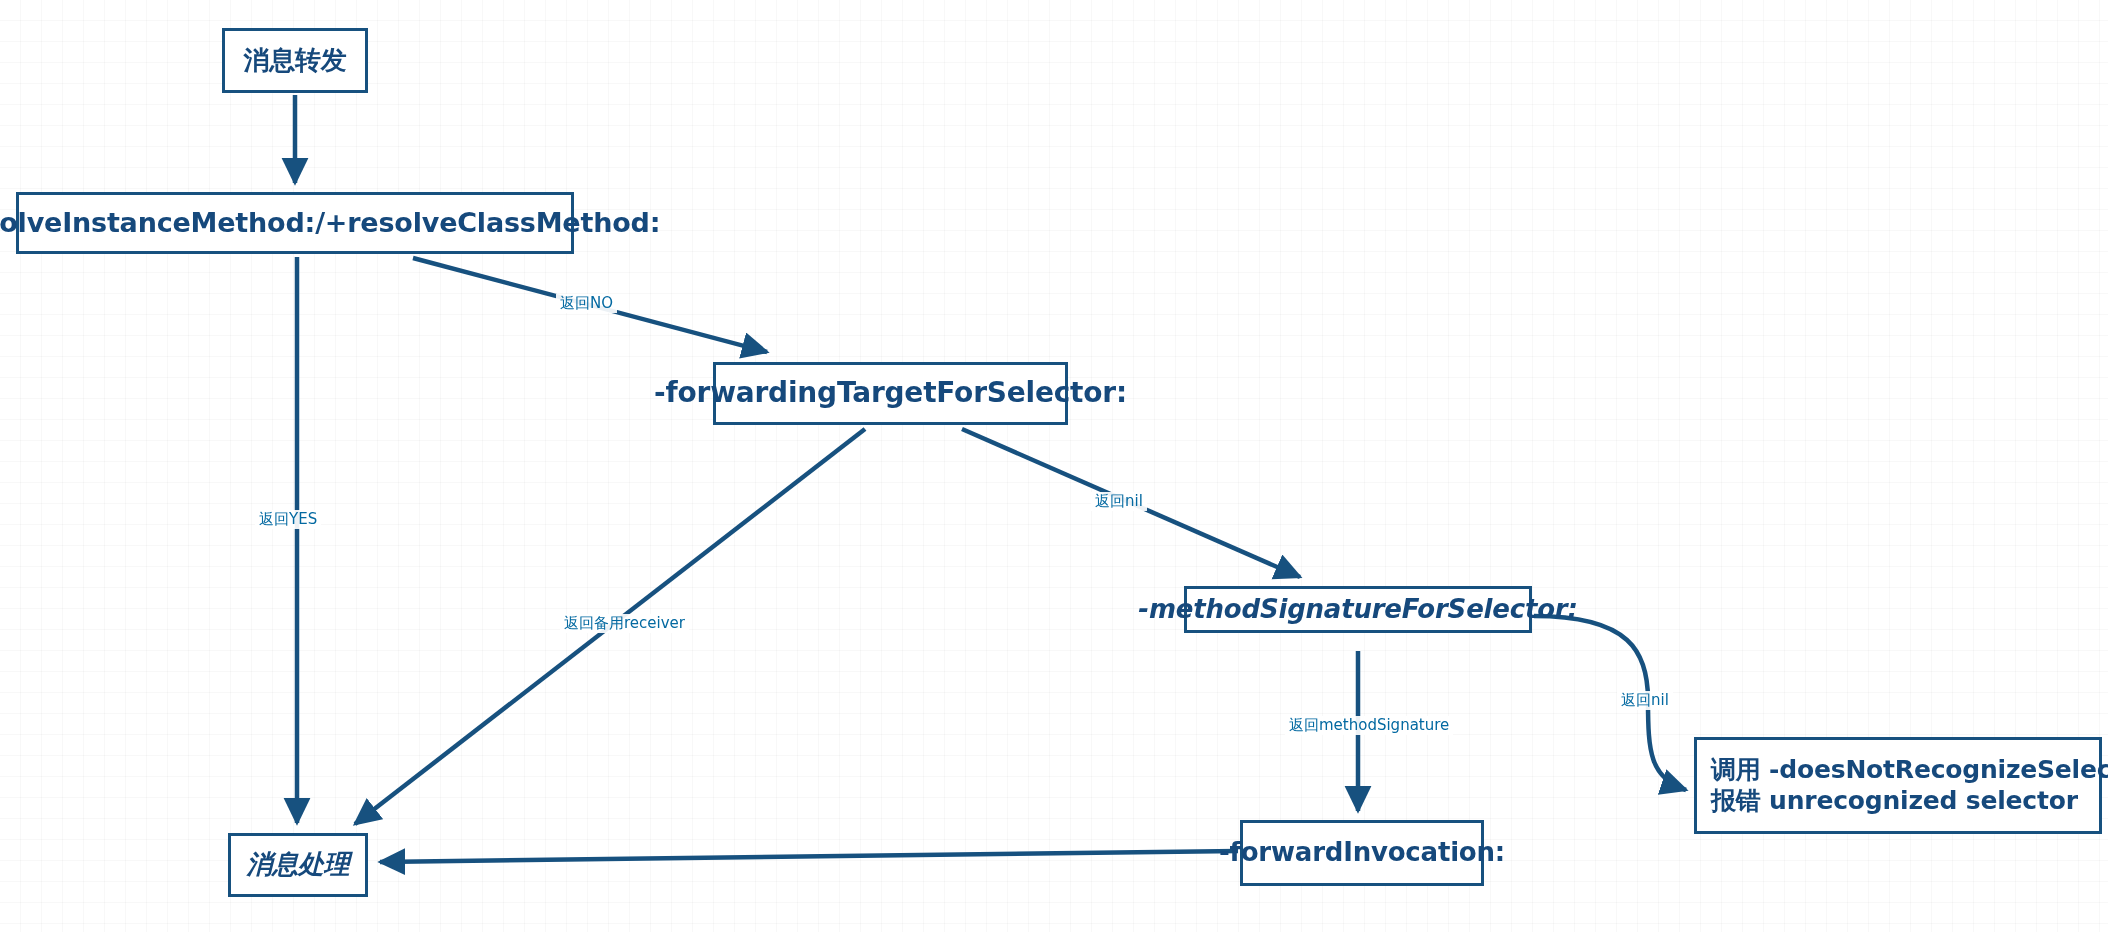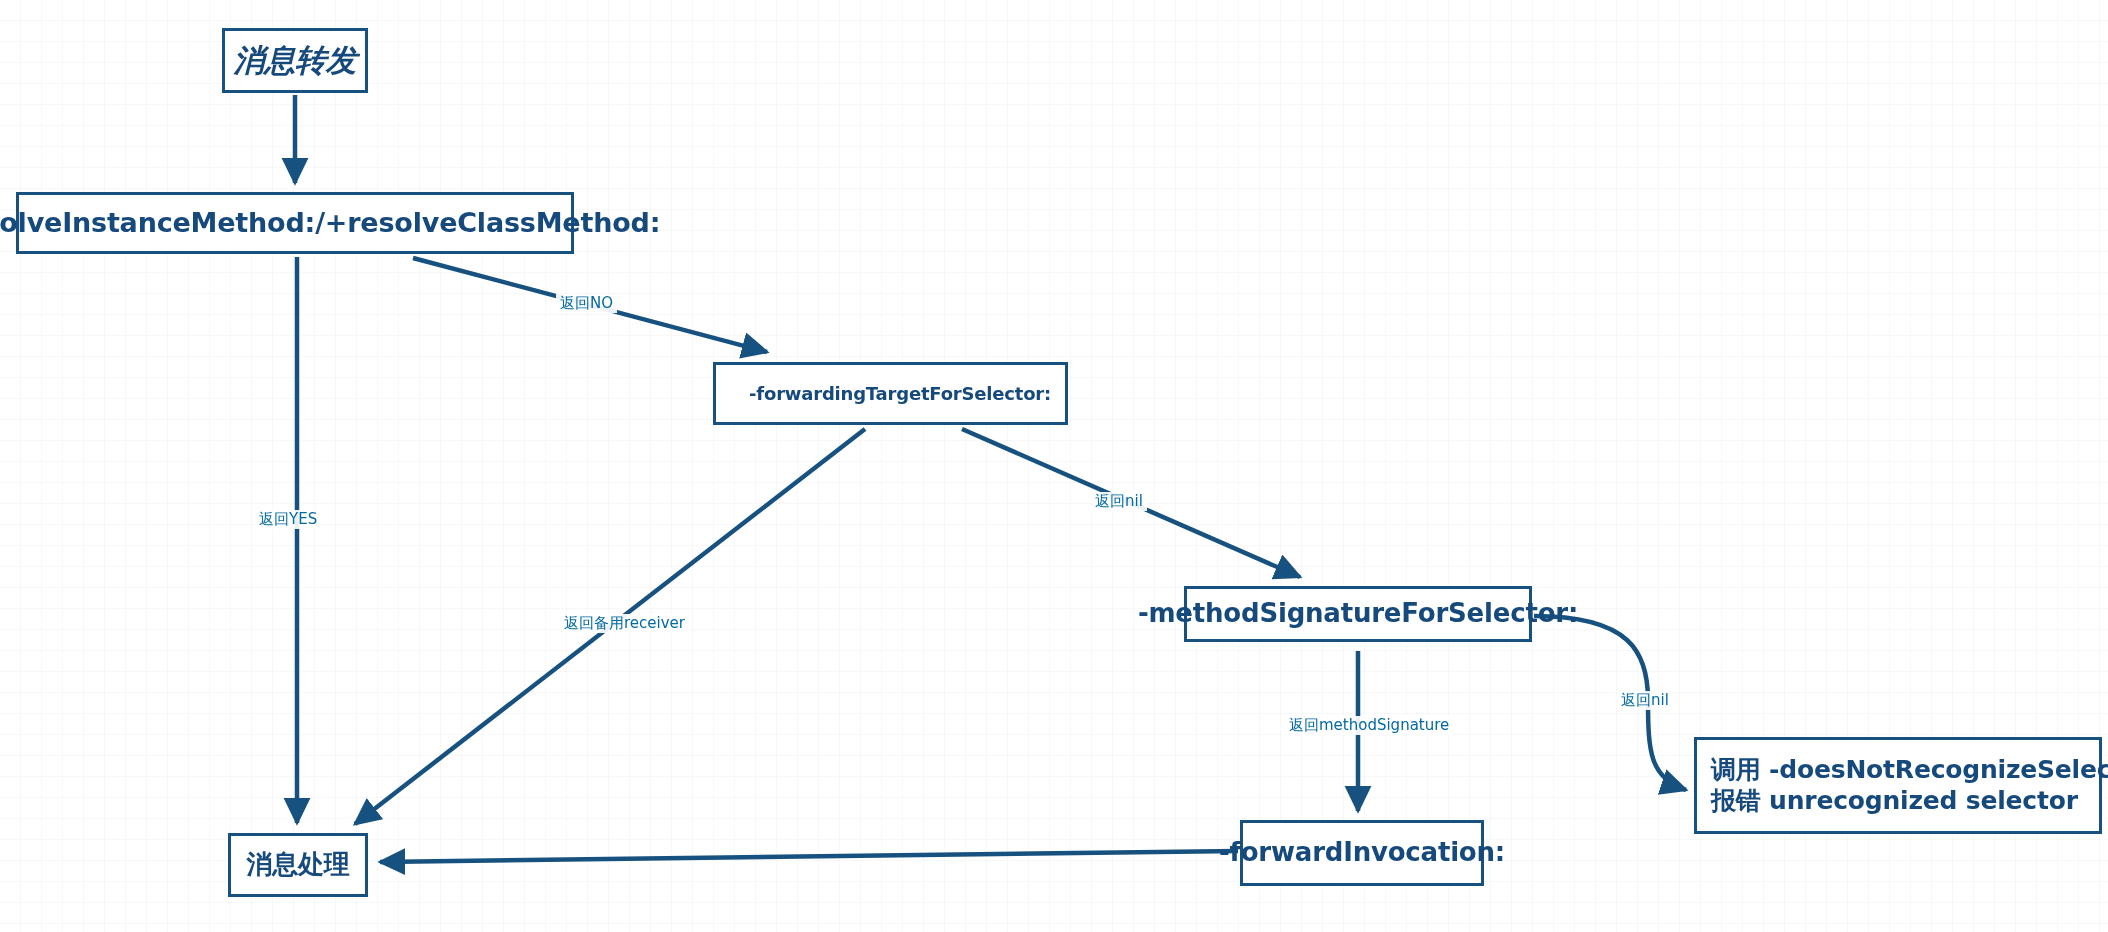"消息转发" #node-msg-forward { font-size: 31px -> 26px; font-style: italic -> none }
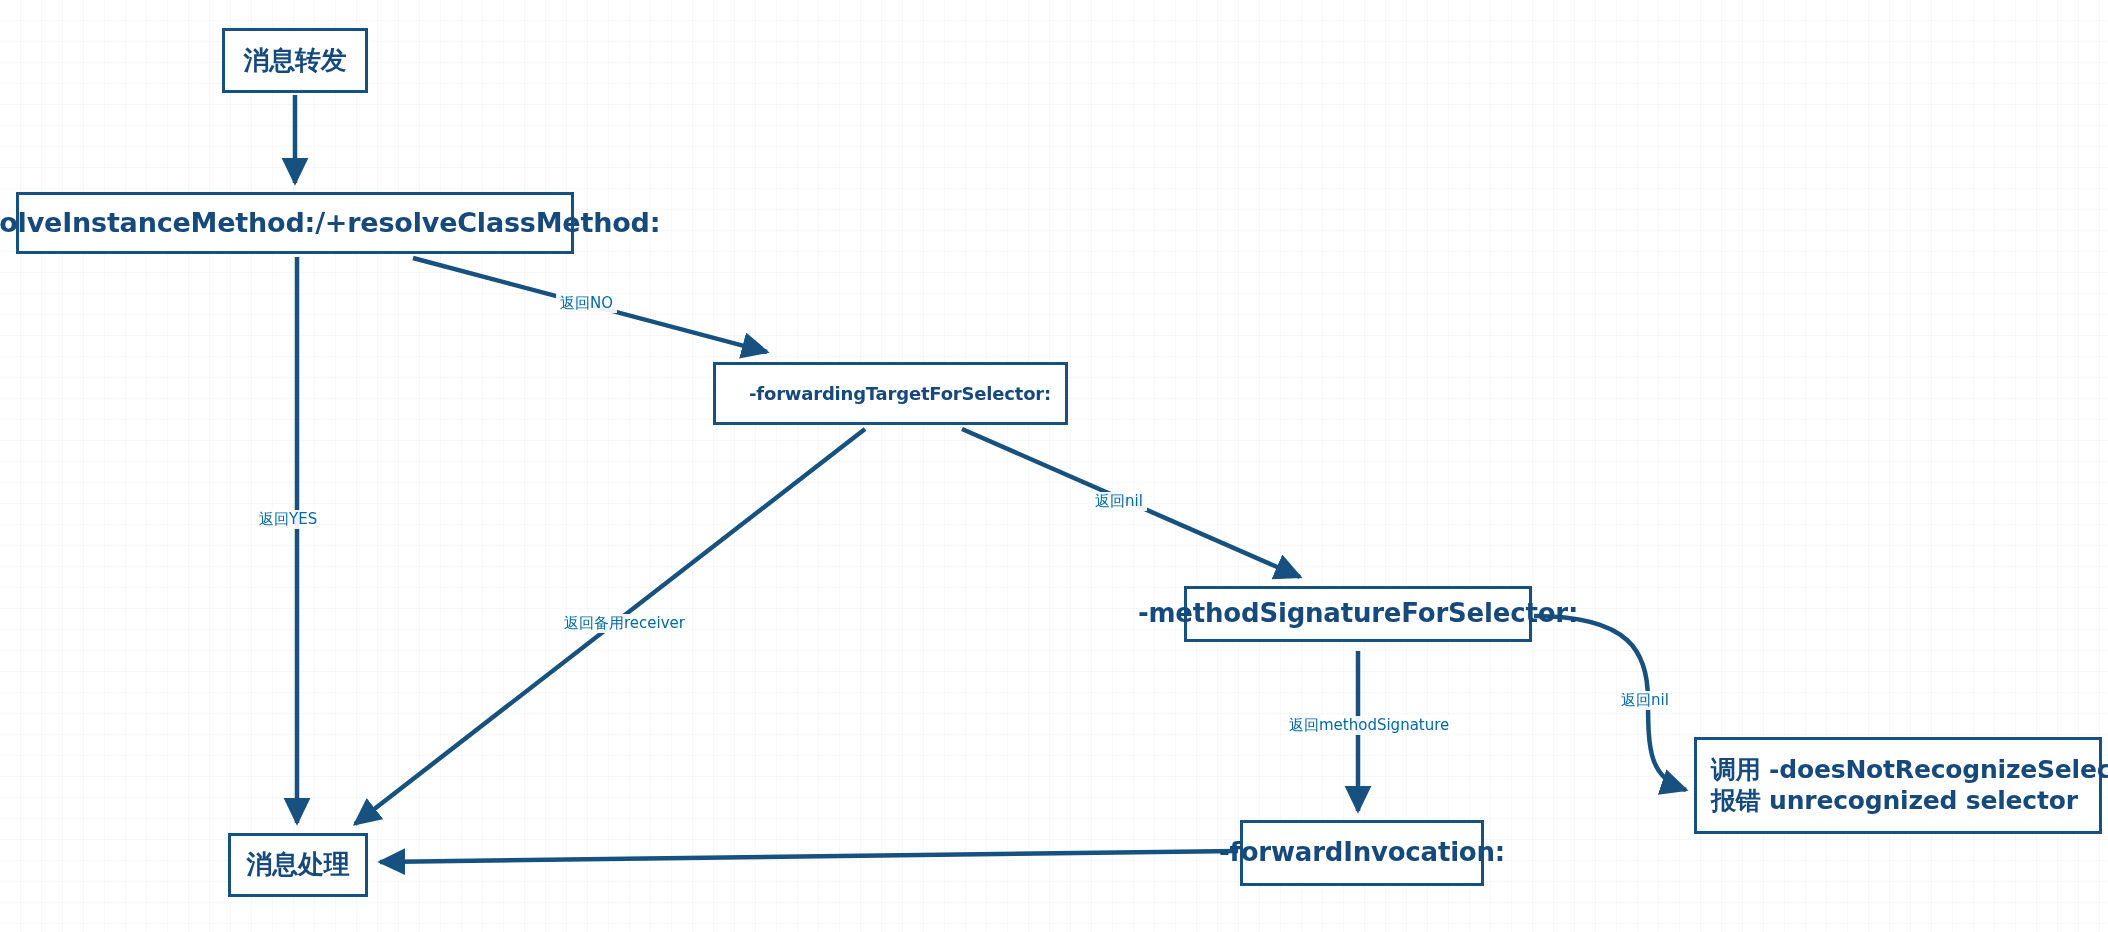"-forwardingTargetForSelector:" #node-fwd-target { font-size: 18px -> 28px; justify-content: flex-end -> none }
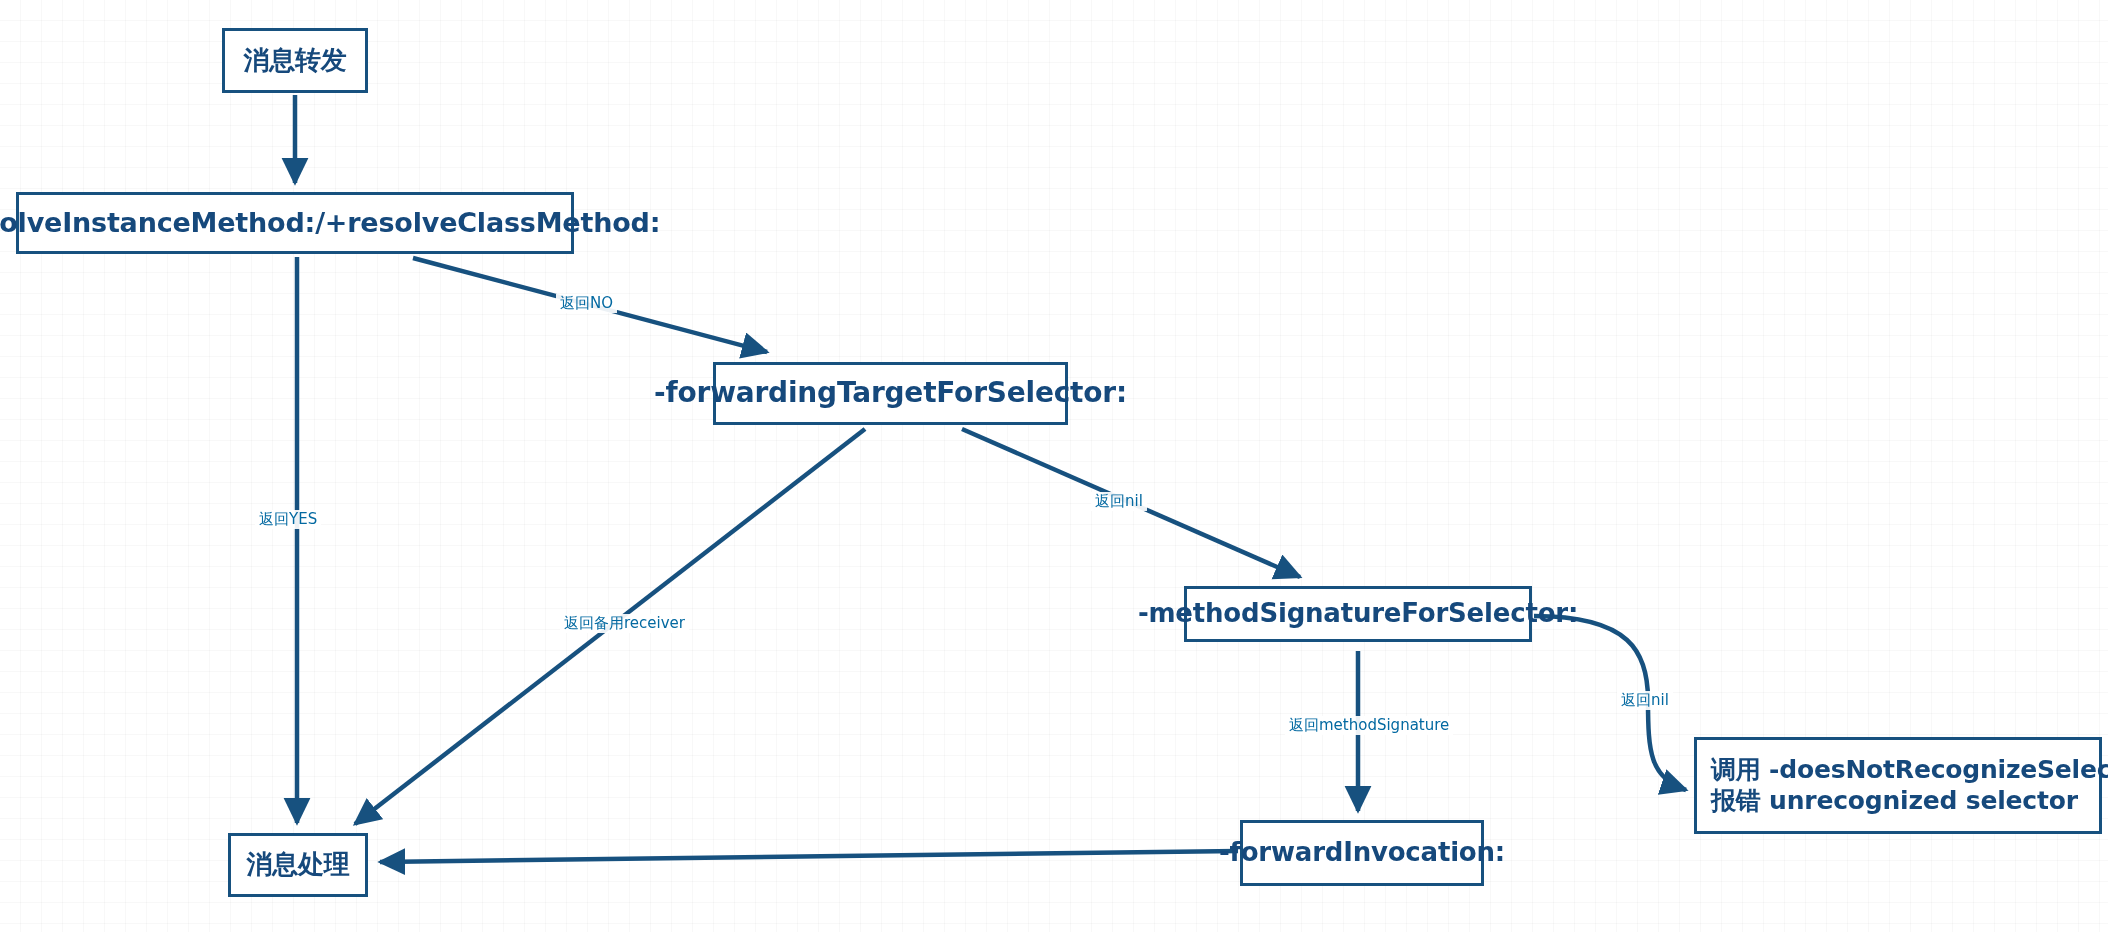"-methodSignatureForSelector:" #node-methodsig { font-style: none -> italic; height: 56px -> 47px }
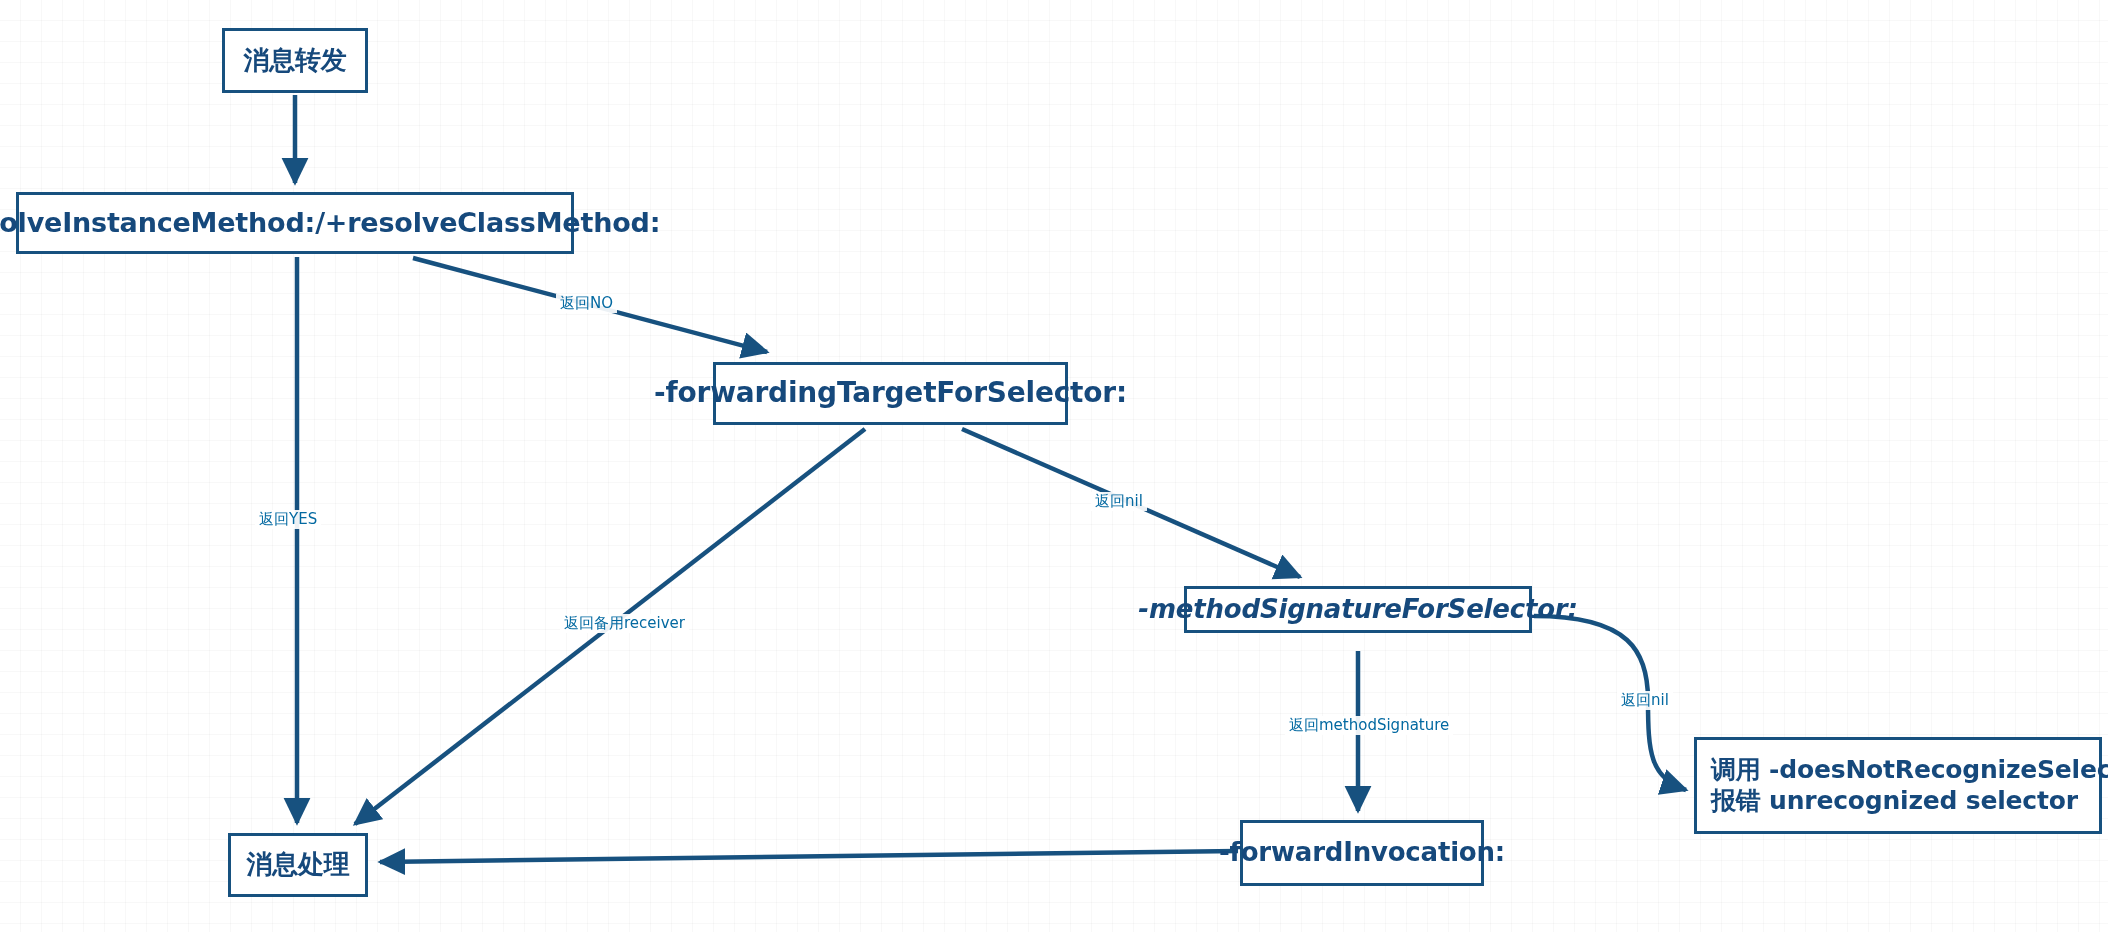"消息处理" #node-msg-handle { font-style: none -> italic }
